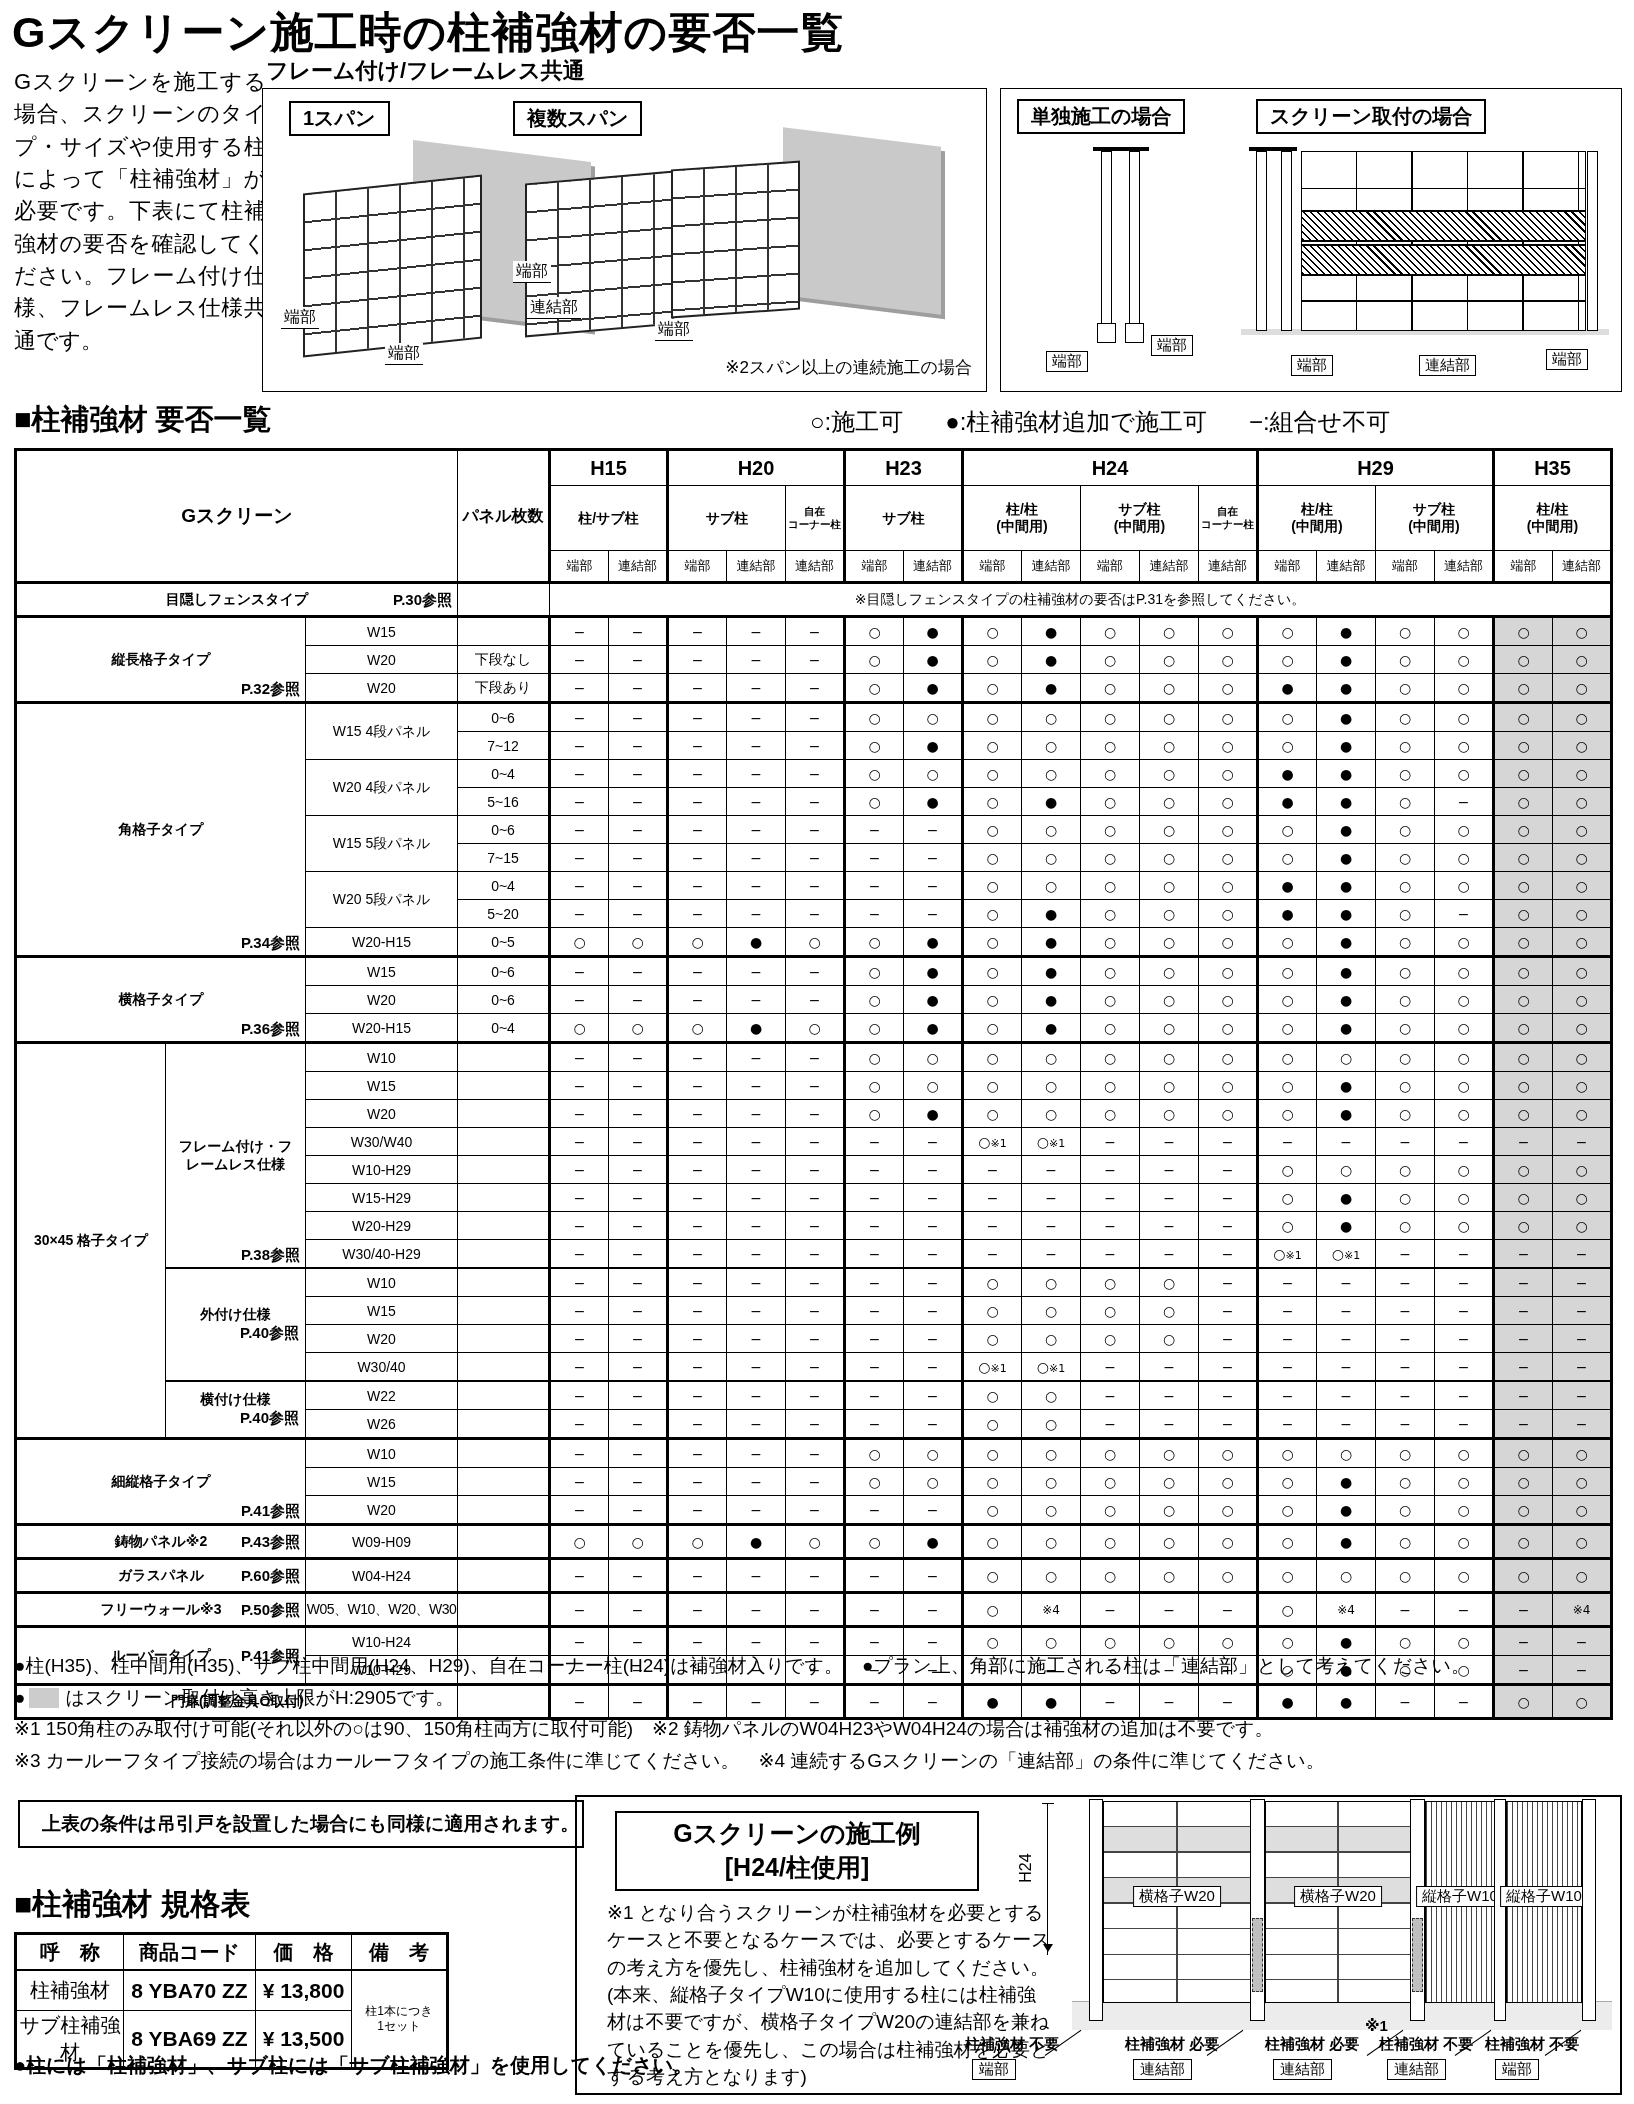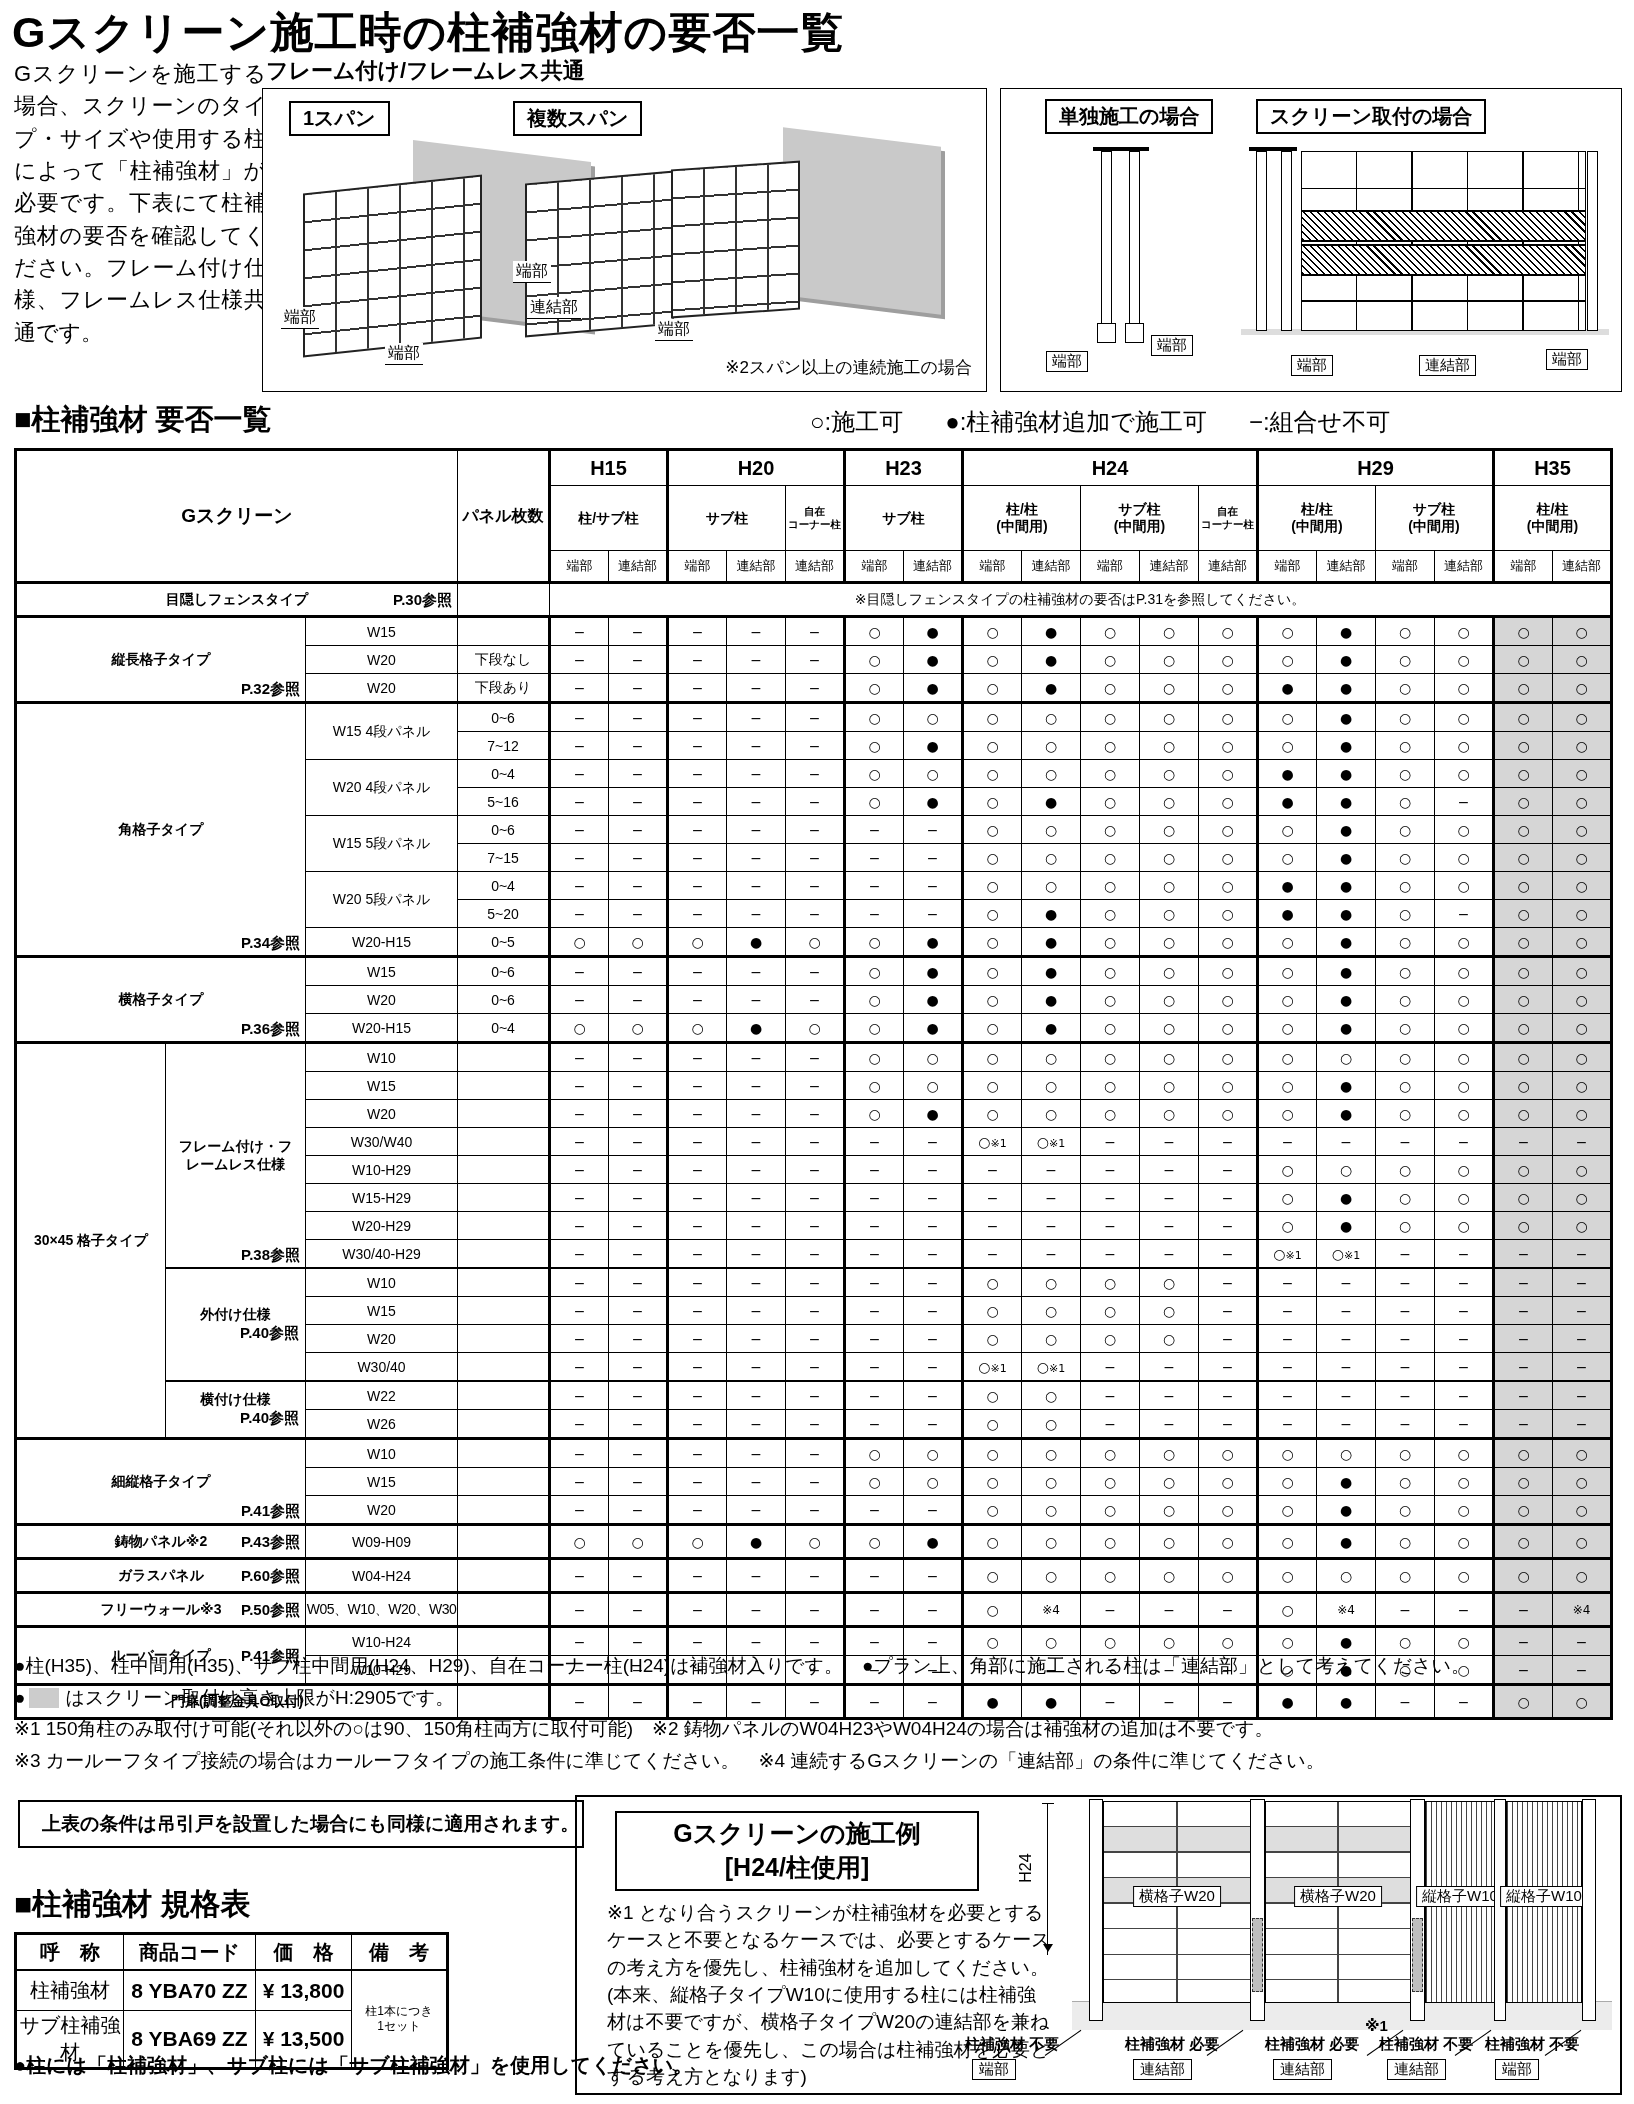"Gスクリーンを施工する場合、スクリーンのタイプ・サイズや使用する柱によって「柱補" .intro { top: 58px -> 66px }
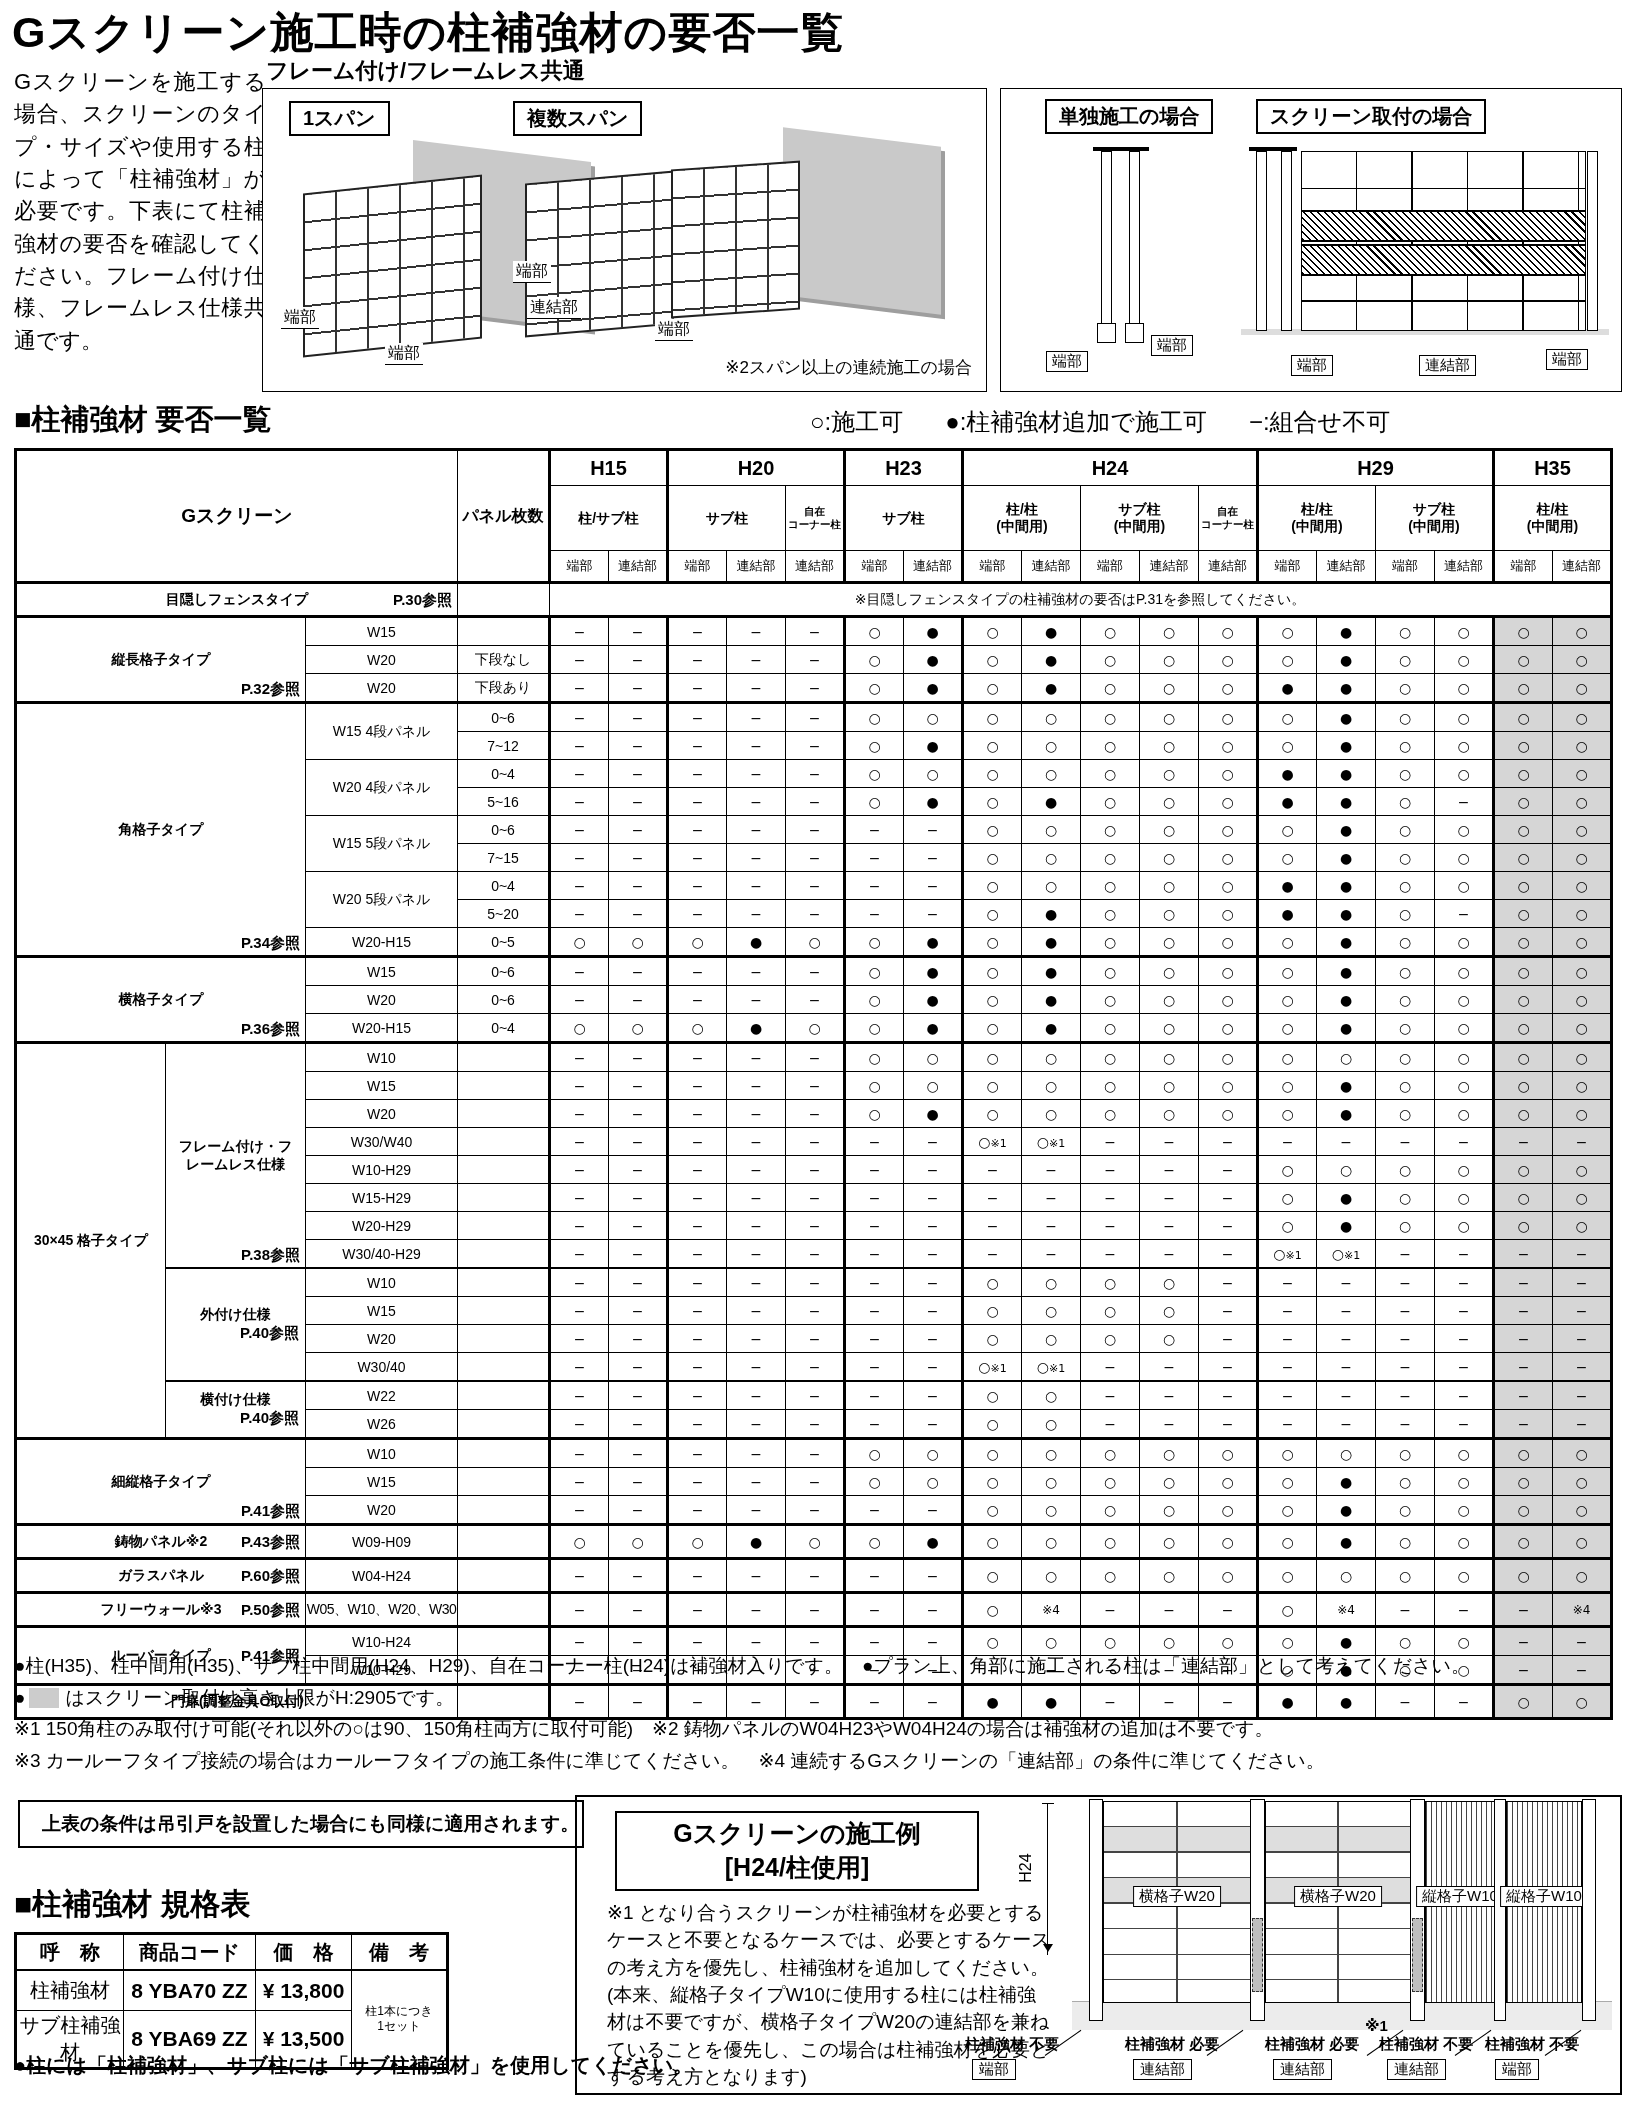"単独施工の場合" div.tag { left: 44px -> 16px }
